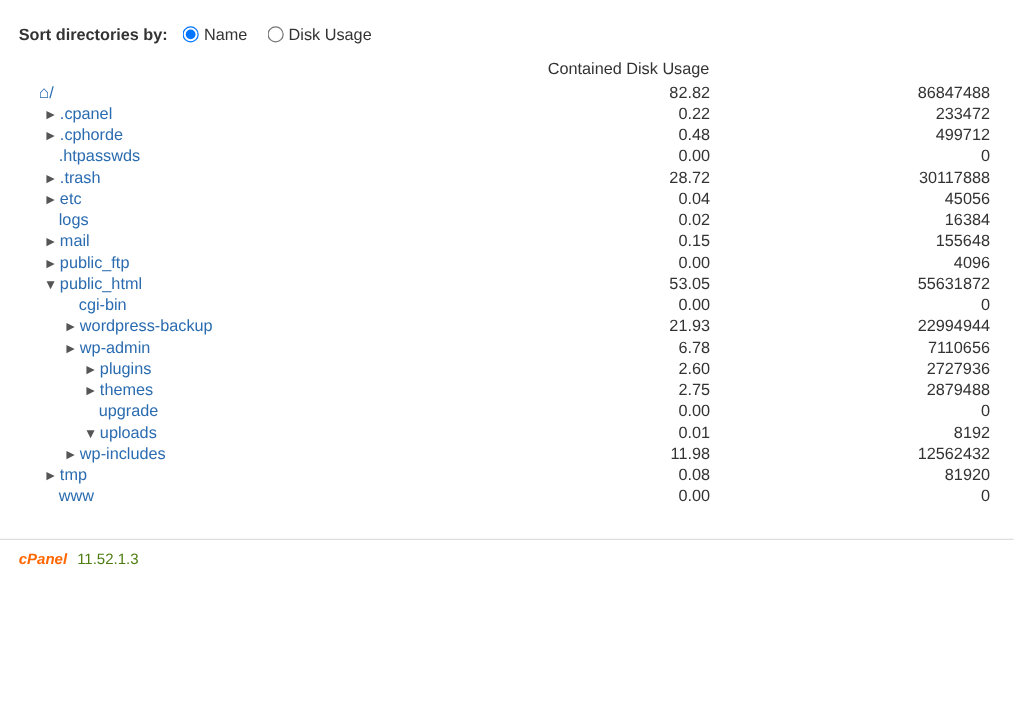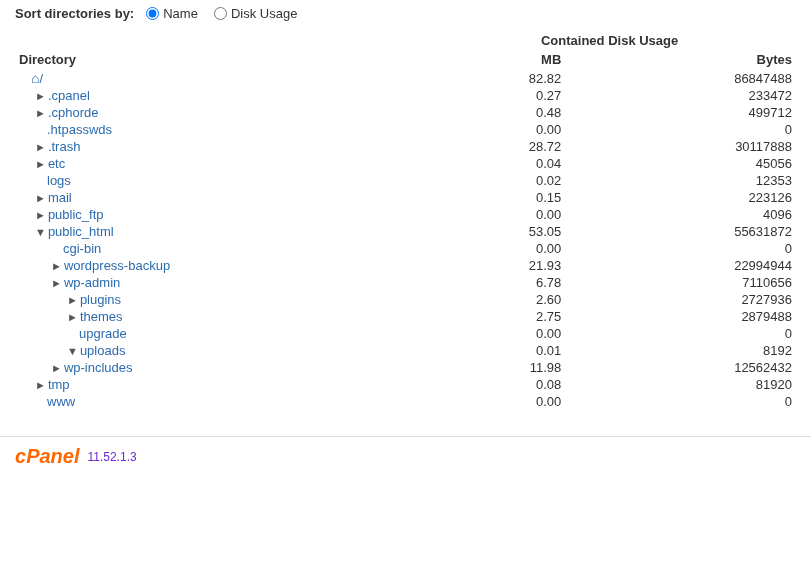"Sort directories by:" .container { padding: 6px 15px 10px 15px -> 20px 15px 10px 15px }
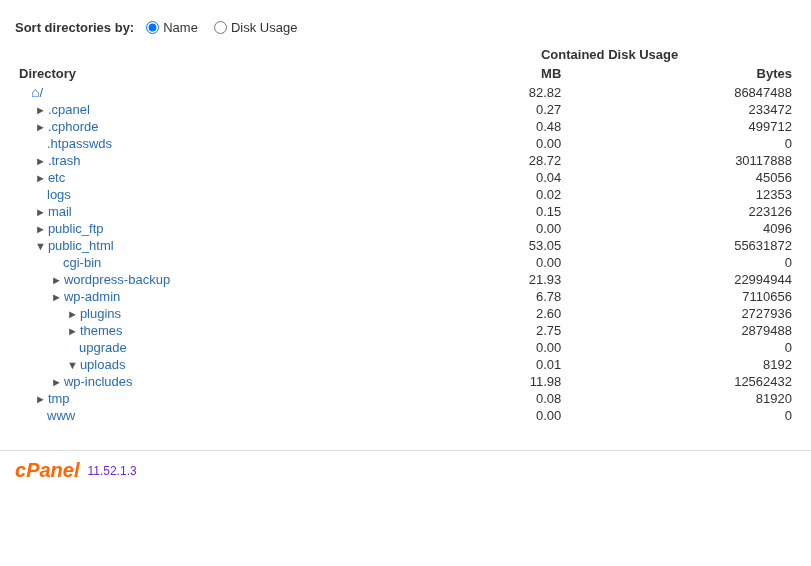"Contained Disk Usage" .col-header-group { font-weight: bold -> normal; text-align: center -> none }
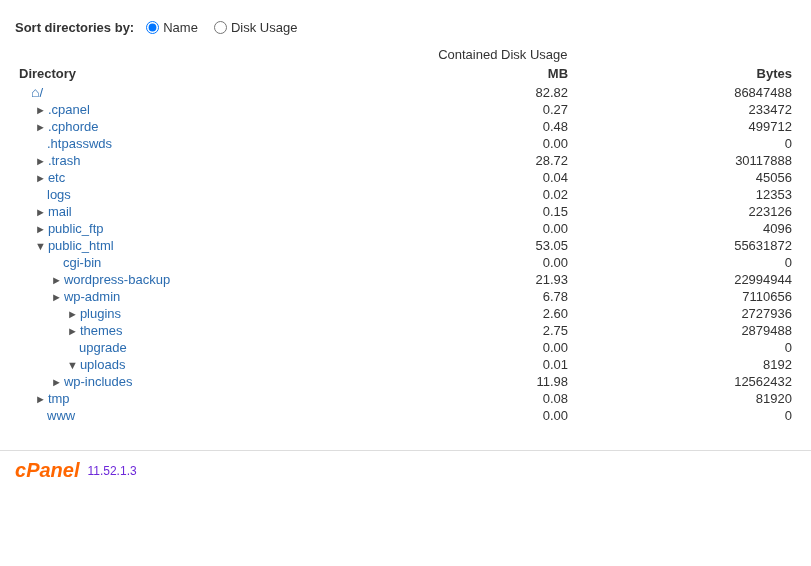"Directory" tr { html: <tr> <th>Directory</th> <th>MB</th> <th>Bytes</th> </tr> -> none }
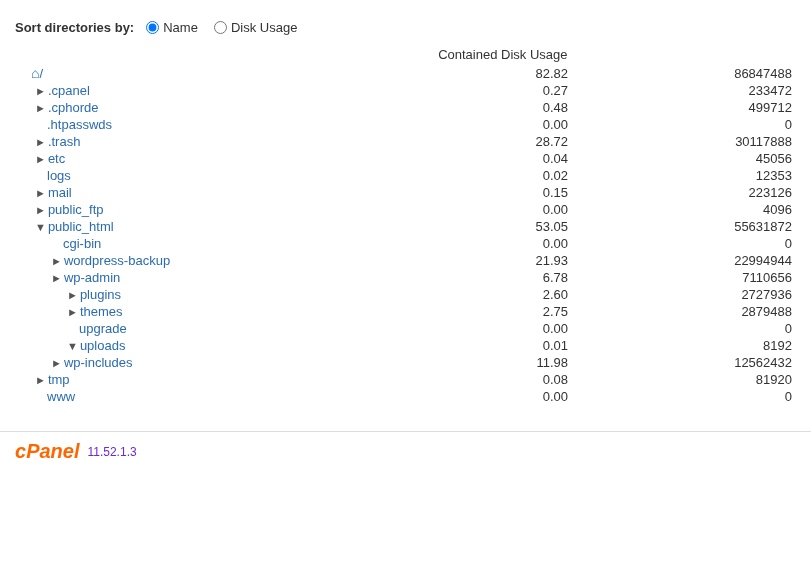"0.27" td.right { text: 0.27 -> 0.22 }
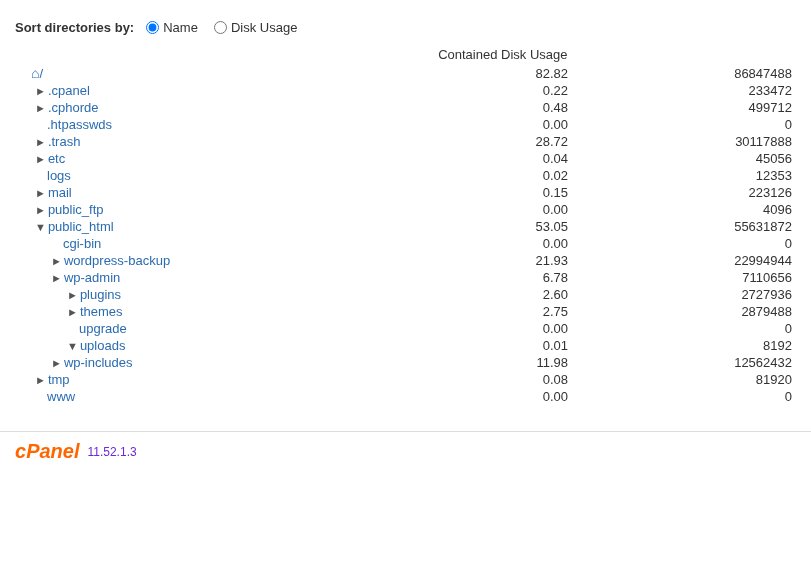"12353" td.right { text: 12353 -> 16384 }
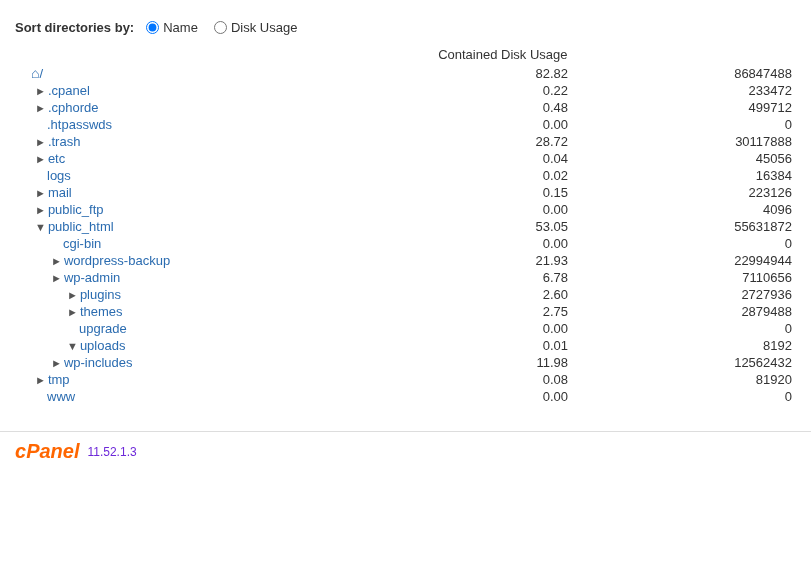"223126" td.right { text: 223126 -> 155648 }
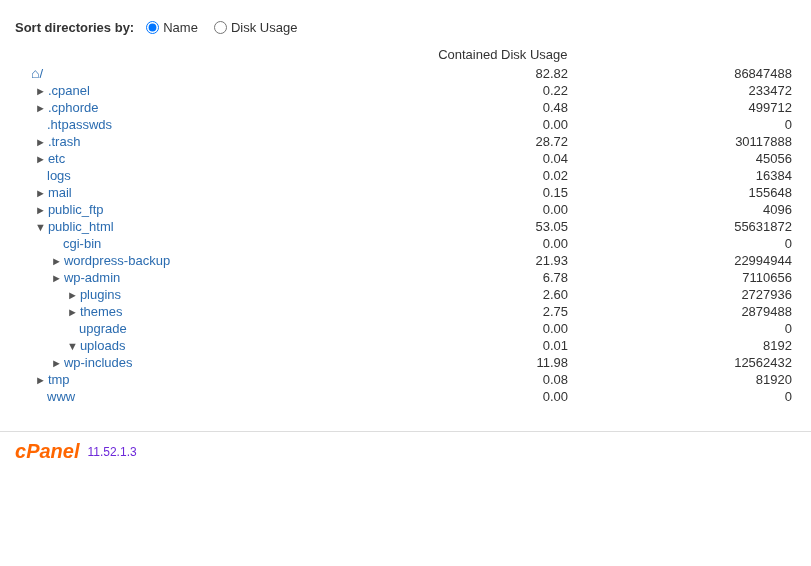"cPanel" .cpanel-logo { font-size: 20px -> 12px }
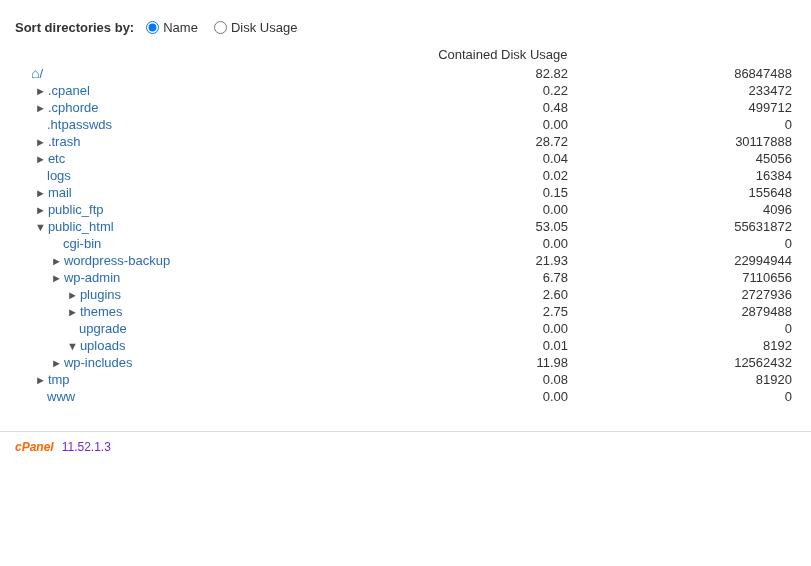"11.52.1.3" .cpanel-version { color: #6d28d9 -> #4d7c0f }
